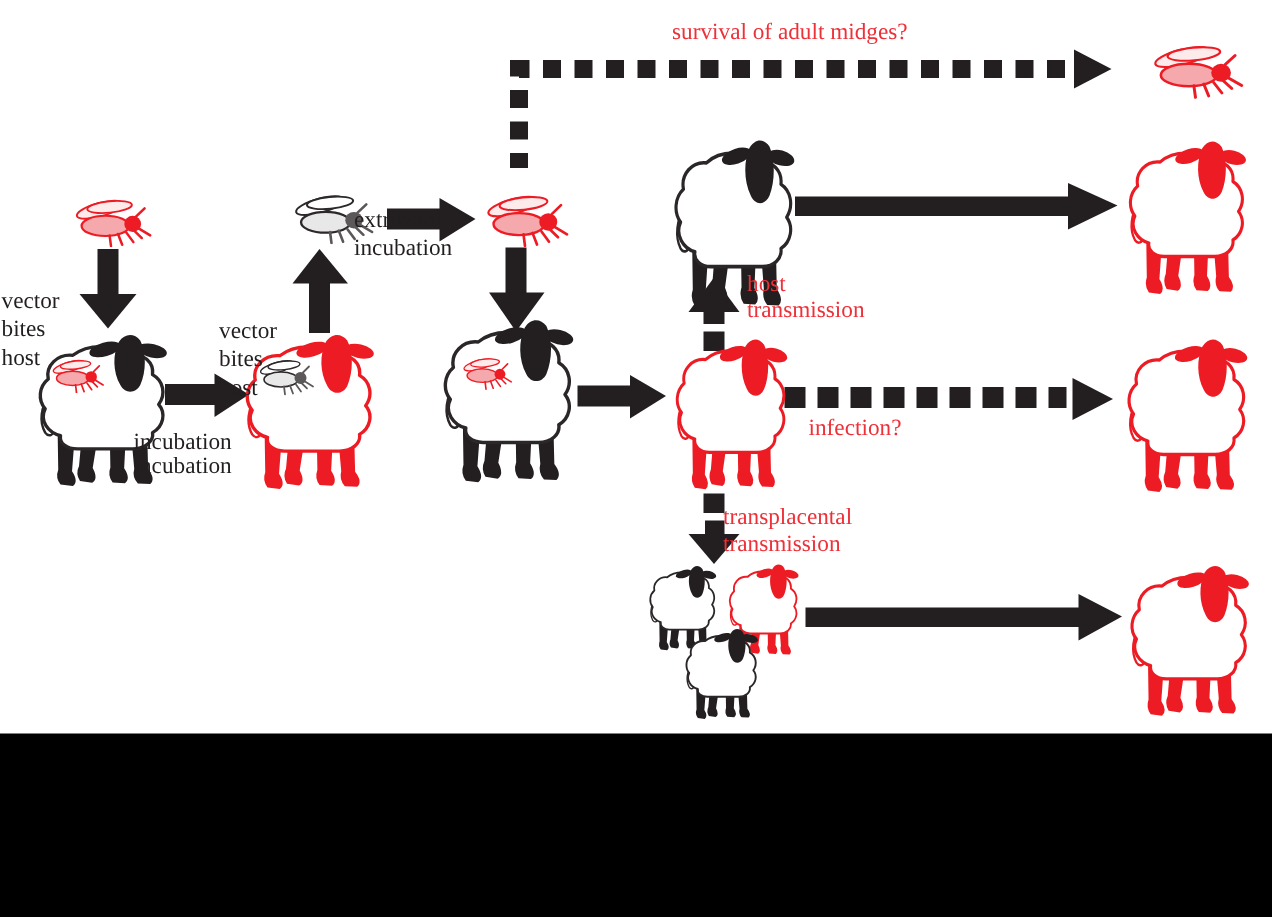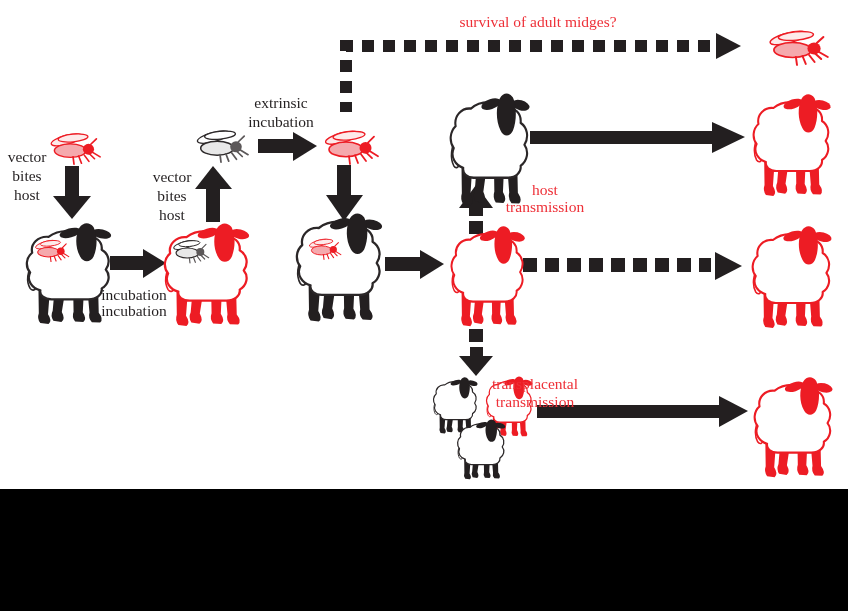"survival of adult midges?" .lbl { text-align: center -> none }
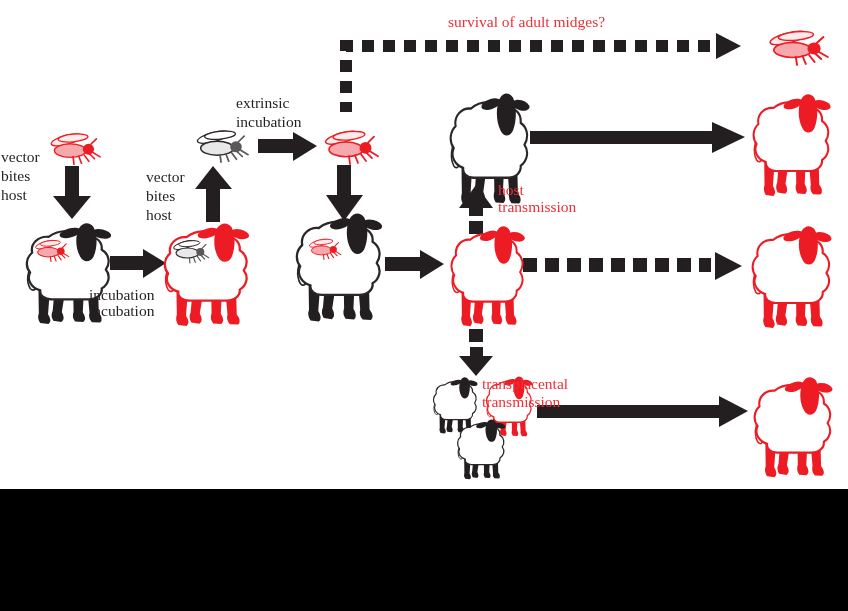"extrinsic" .lh19 { margin-top: none -> 44px }
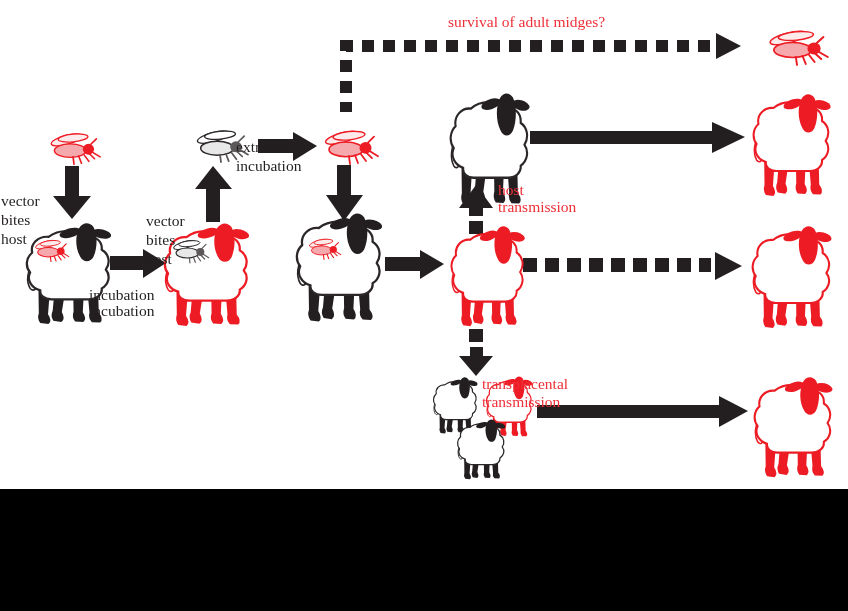"infection?" div { html: none -> <div>infection?</div> }
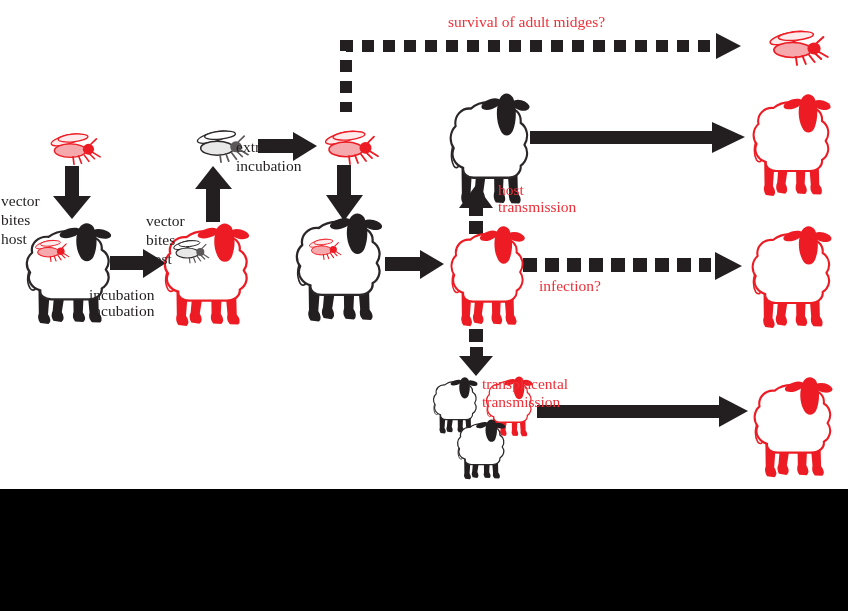"transplacental" .lh18 { margin-top: 39px -> none }
